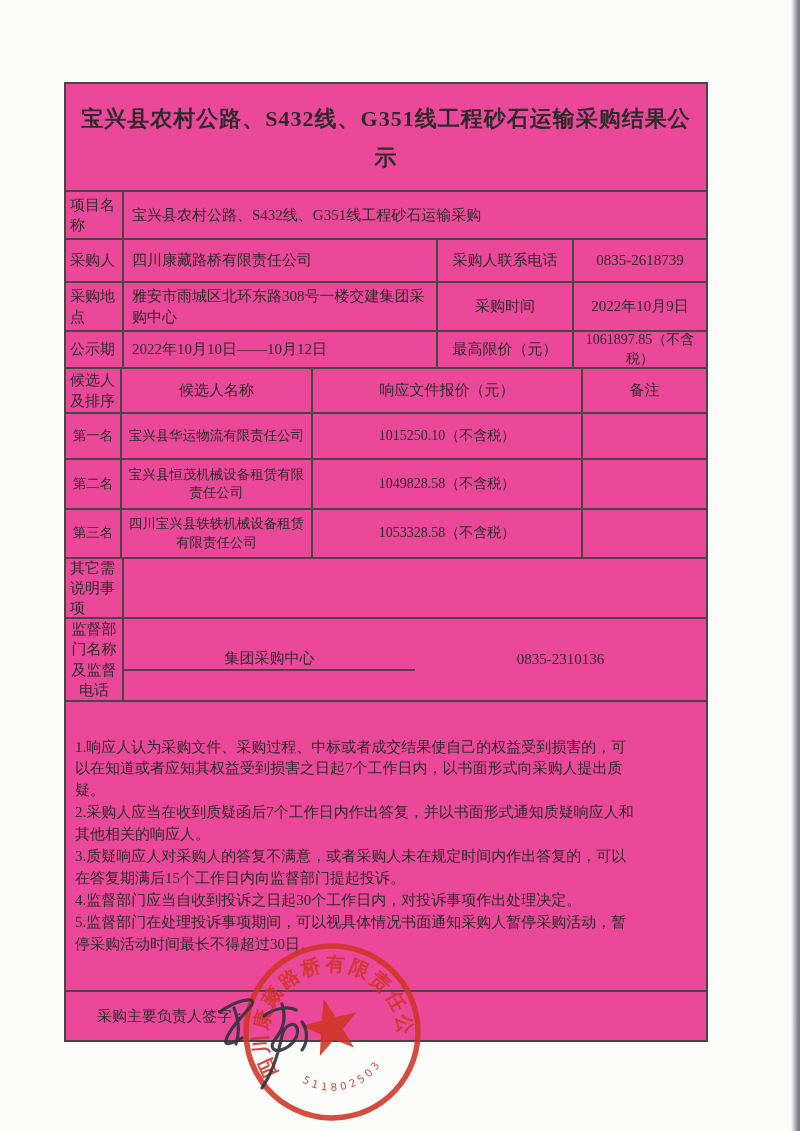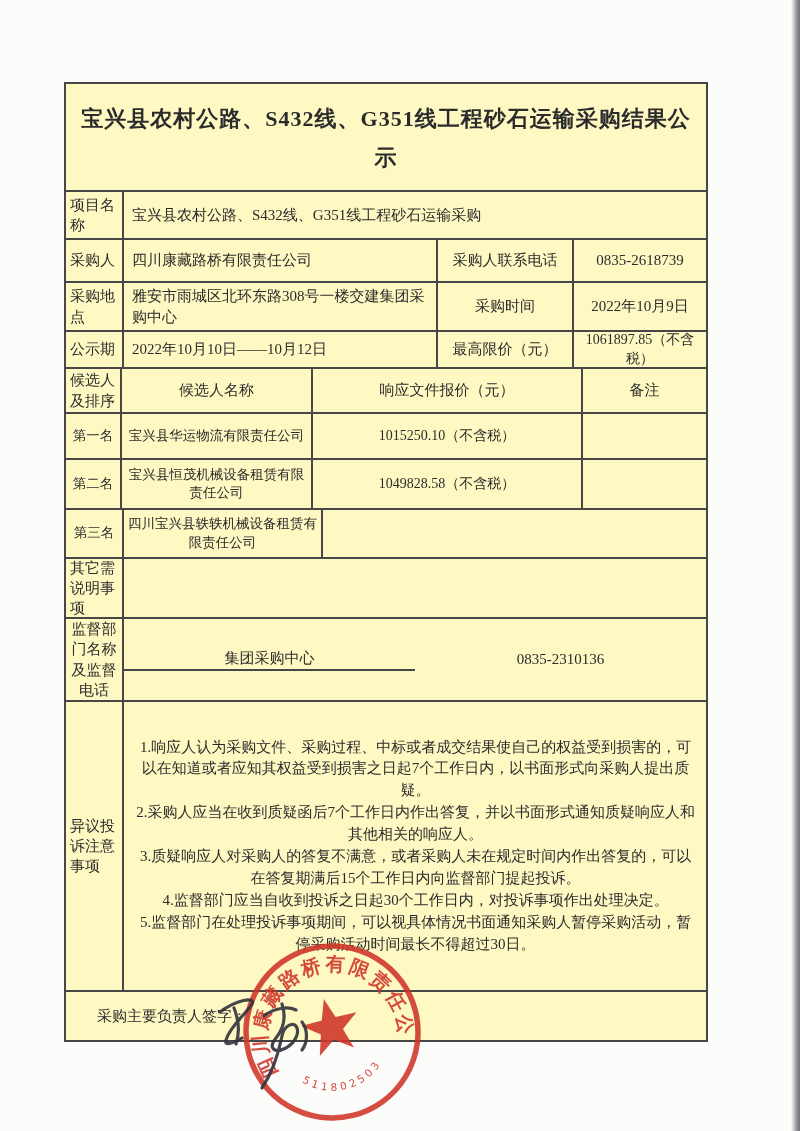"宝兴县农村公路、S432线、G351线工程砂石运输采购结果公示" .doc-table { background: #fef9c3 -> #ec4899 }
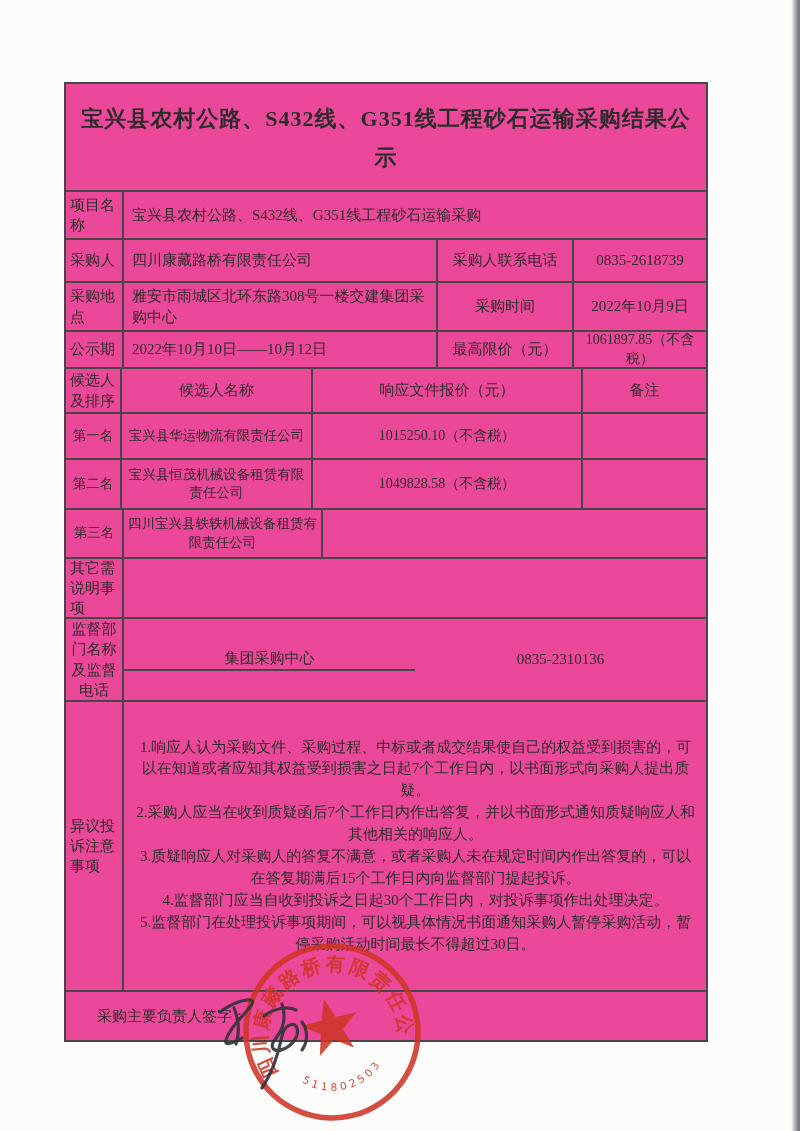"1053328.58（不含税）" div.cell { html: none -> <div>1053328.58（不含税）</div> }
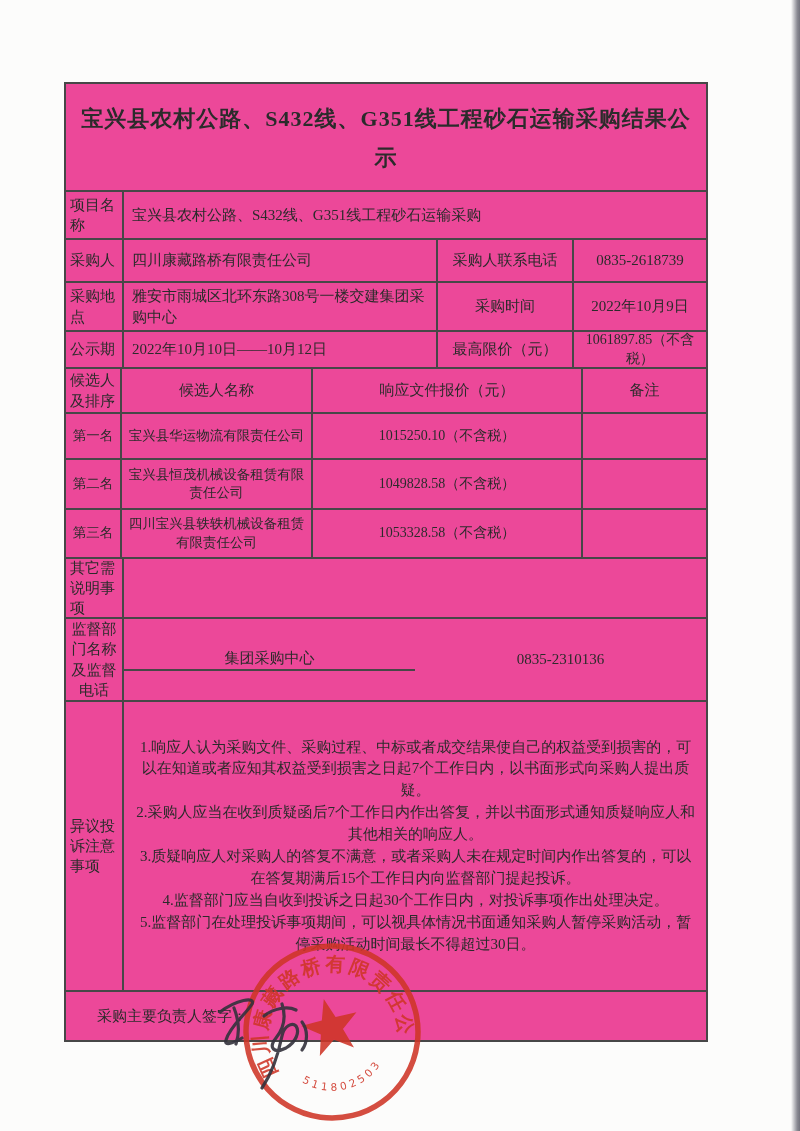"1.响应人认为采购文件、采购过程、中标或者成交结果使自己的权益受到损害的，可以在" .objection-content { text-align: center -> left }
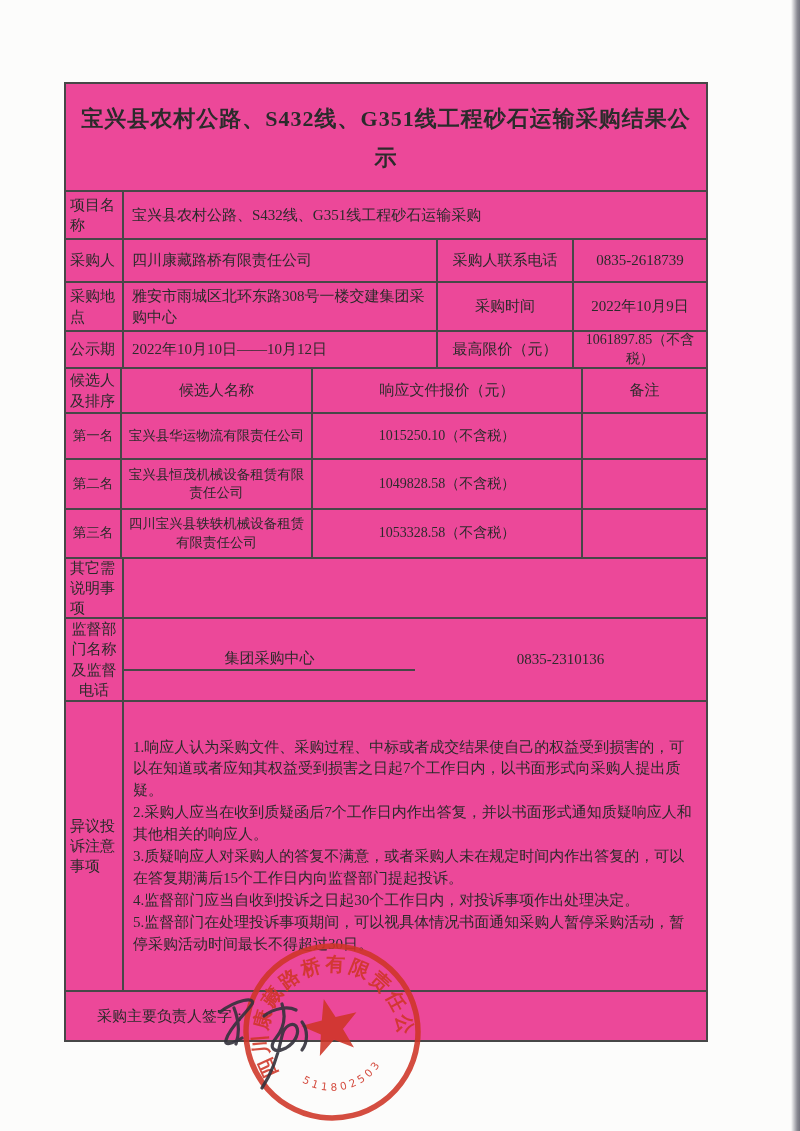"异议投诉注意事项" div.cell { html: <div>异议投诉注意事项</div> -> none }
